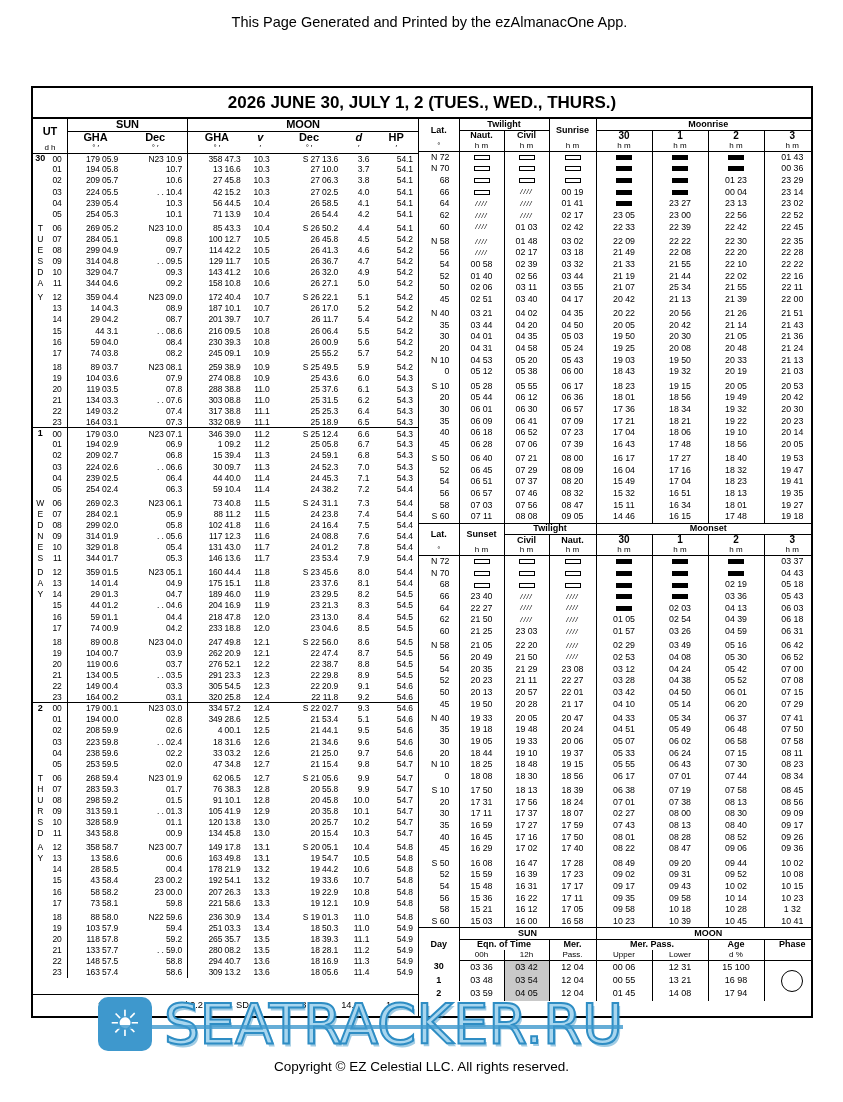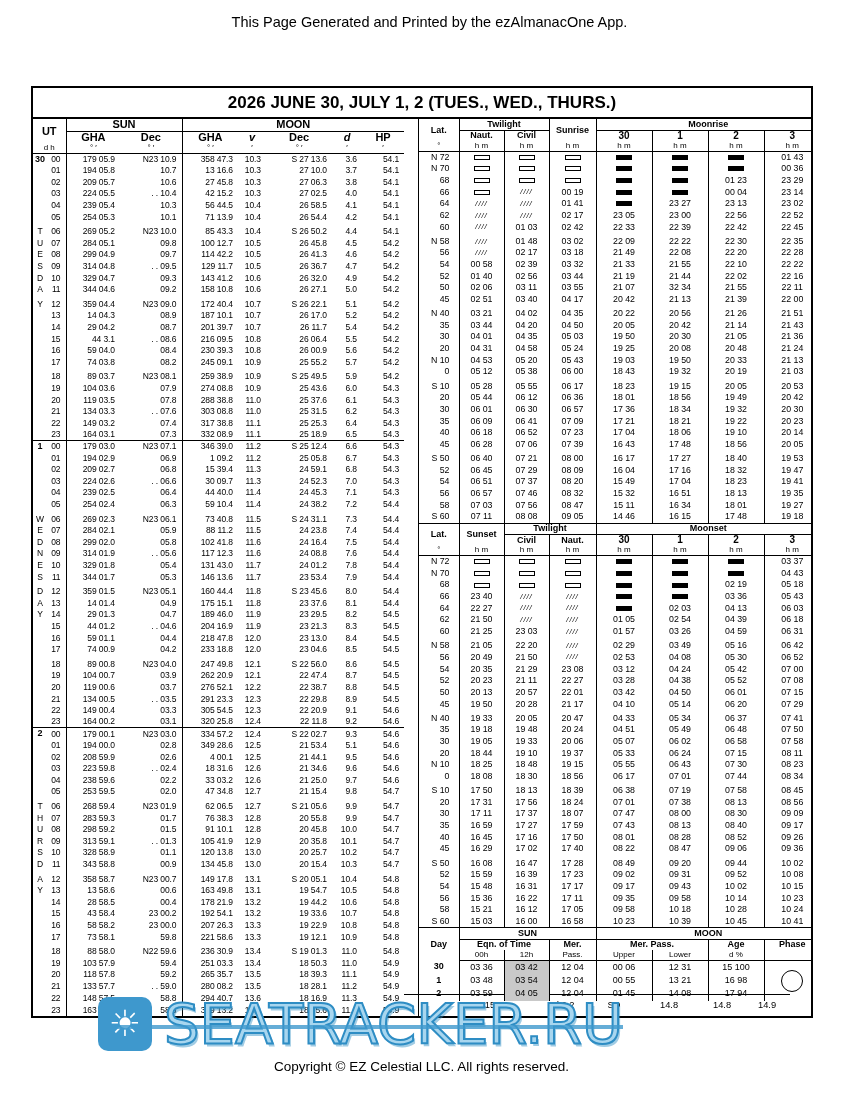"UT" .left-panel { flex-direction: none -> column }
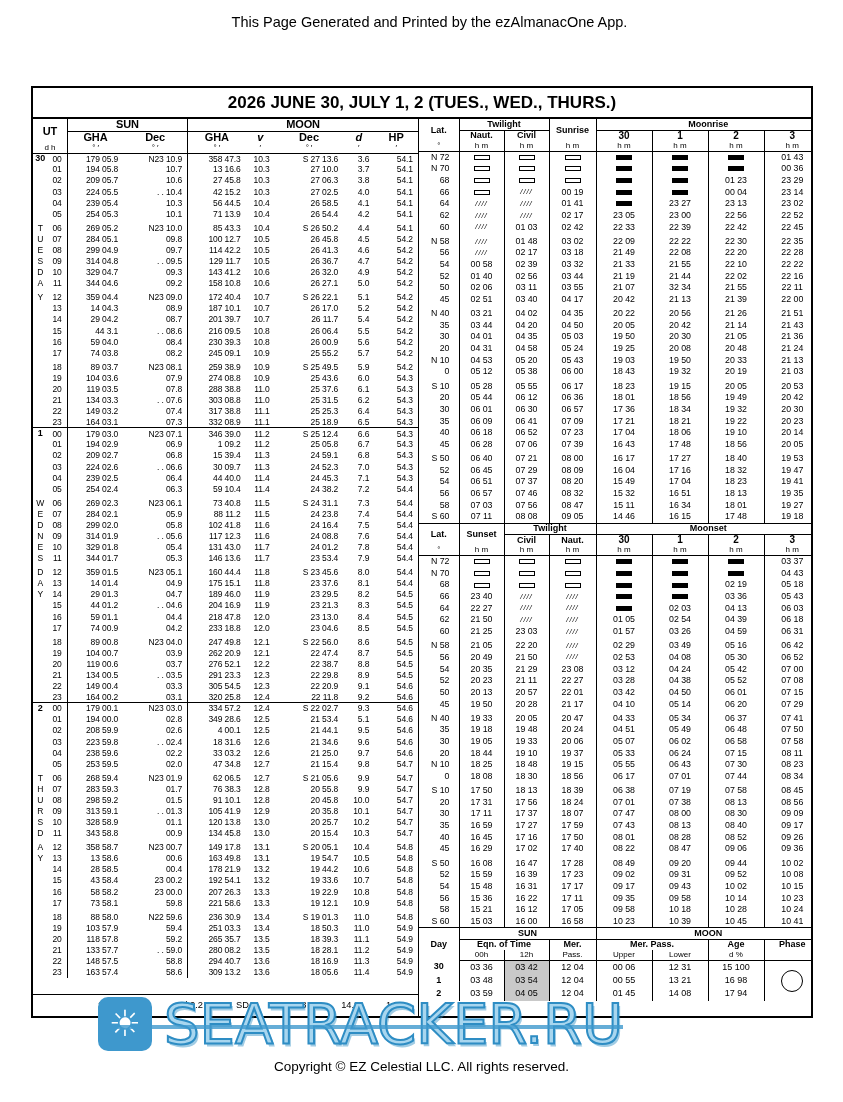"32 34" td.bl { text: 32 -> 25 }
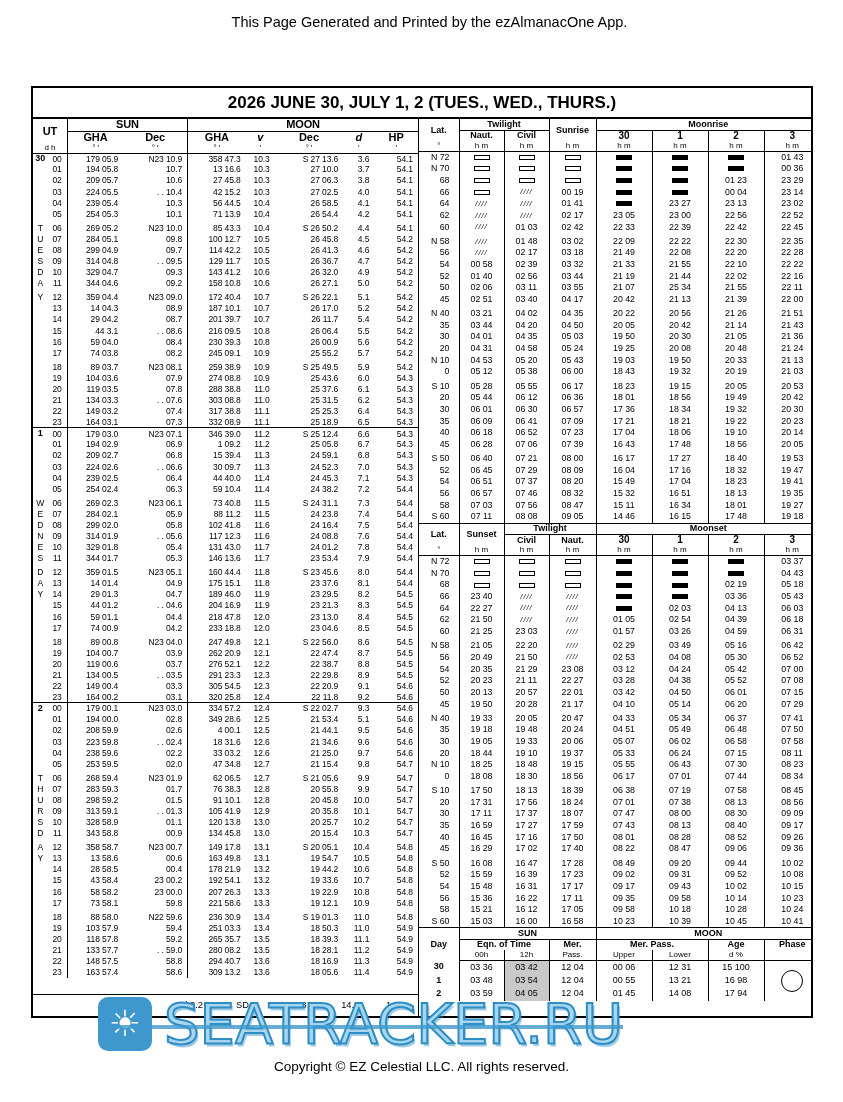"07 47" td.bl { text: 07 47 -> 02 27 }
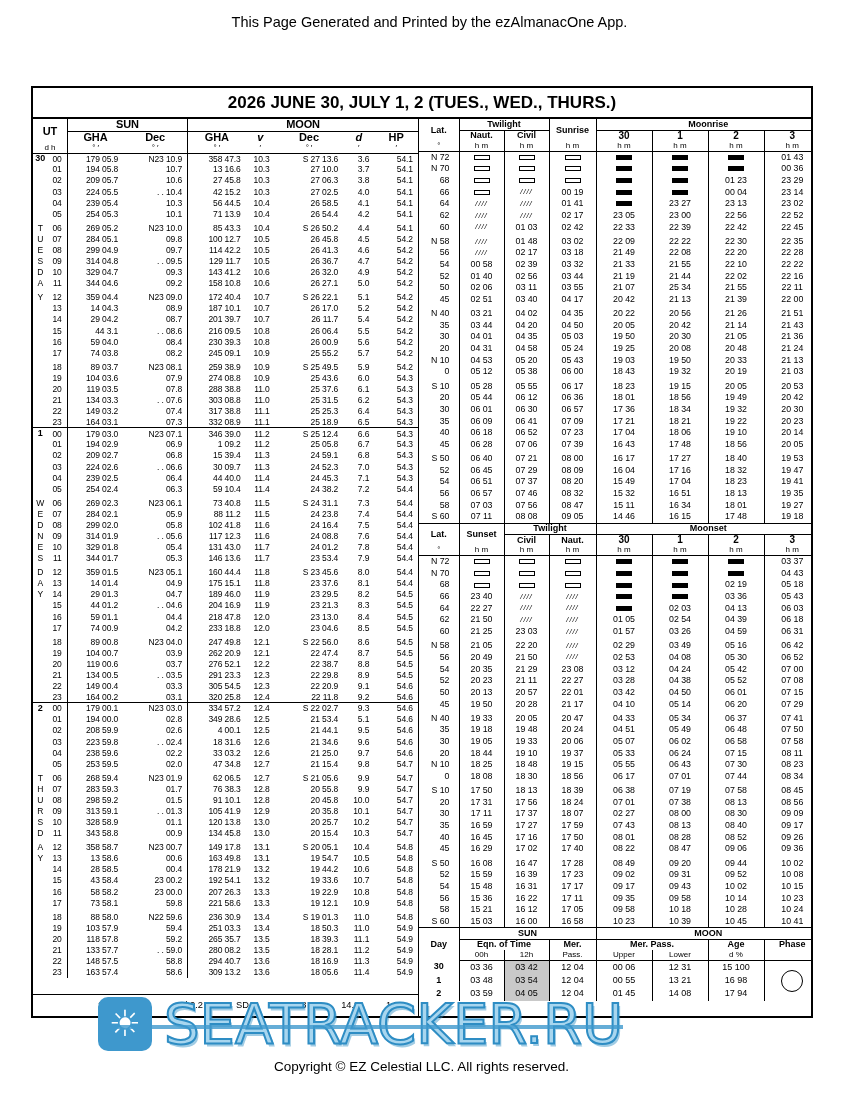"10 24" td.bl { text: 10 24 -> 1 32 }
